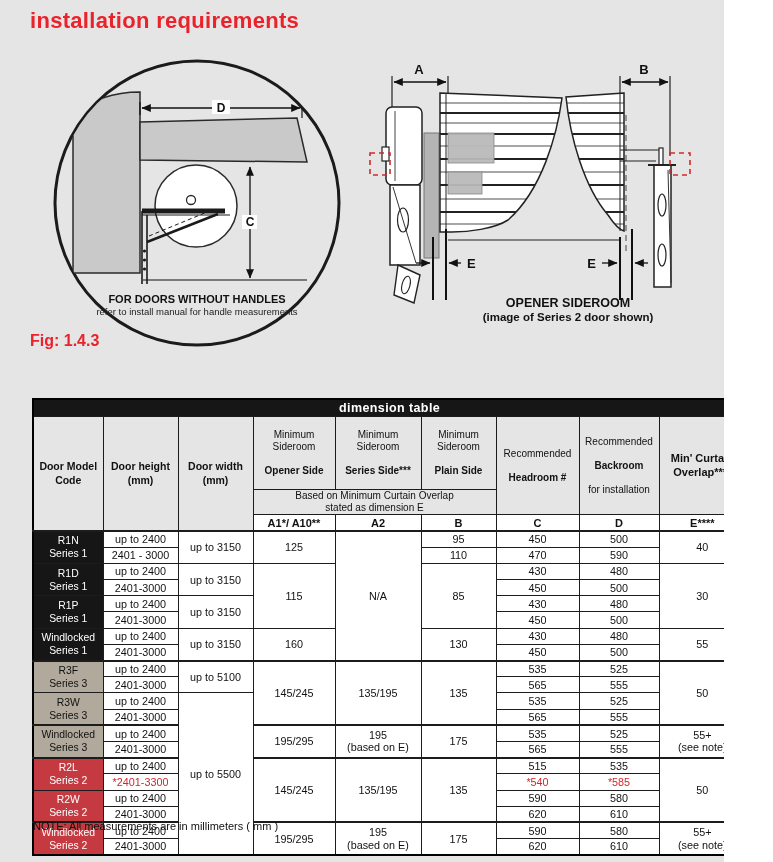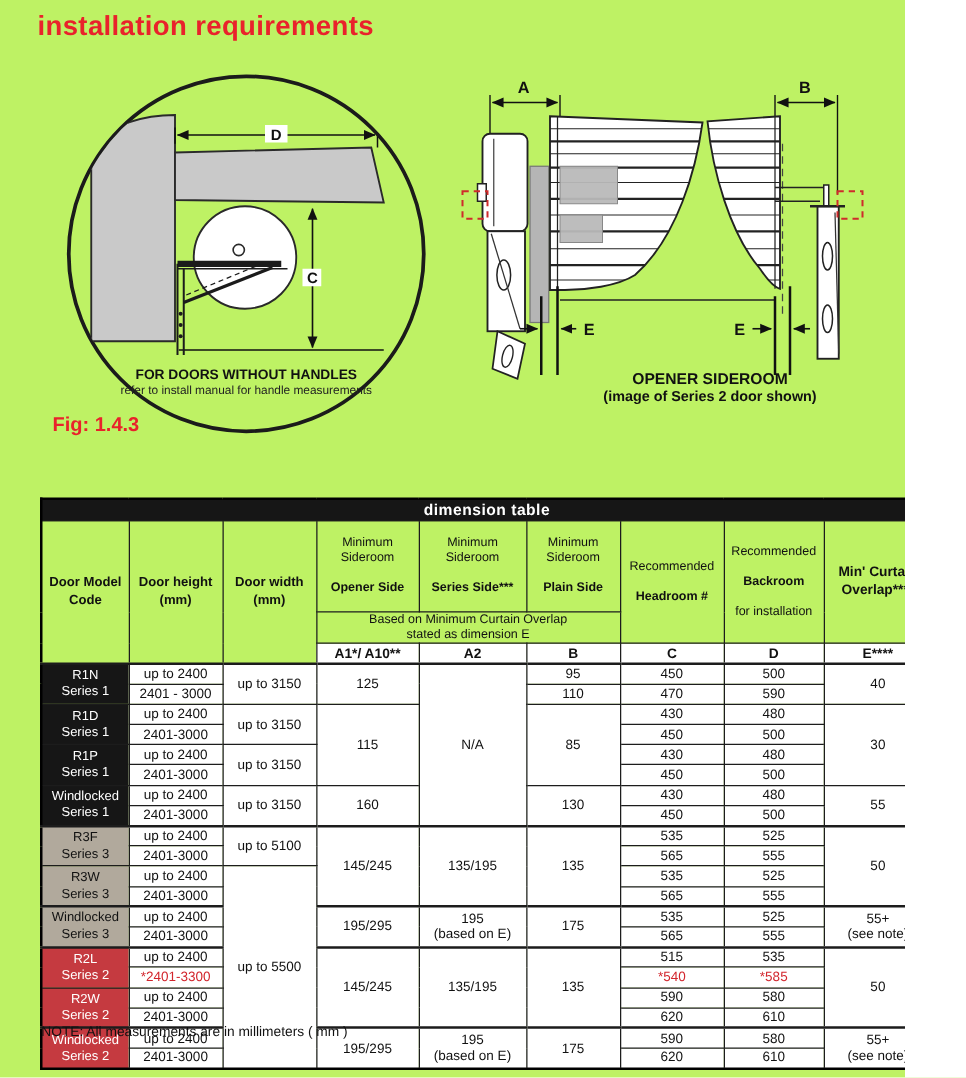"installation requirements" .page { background: #bef264 -> #e5e5e5 }
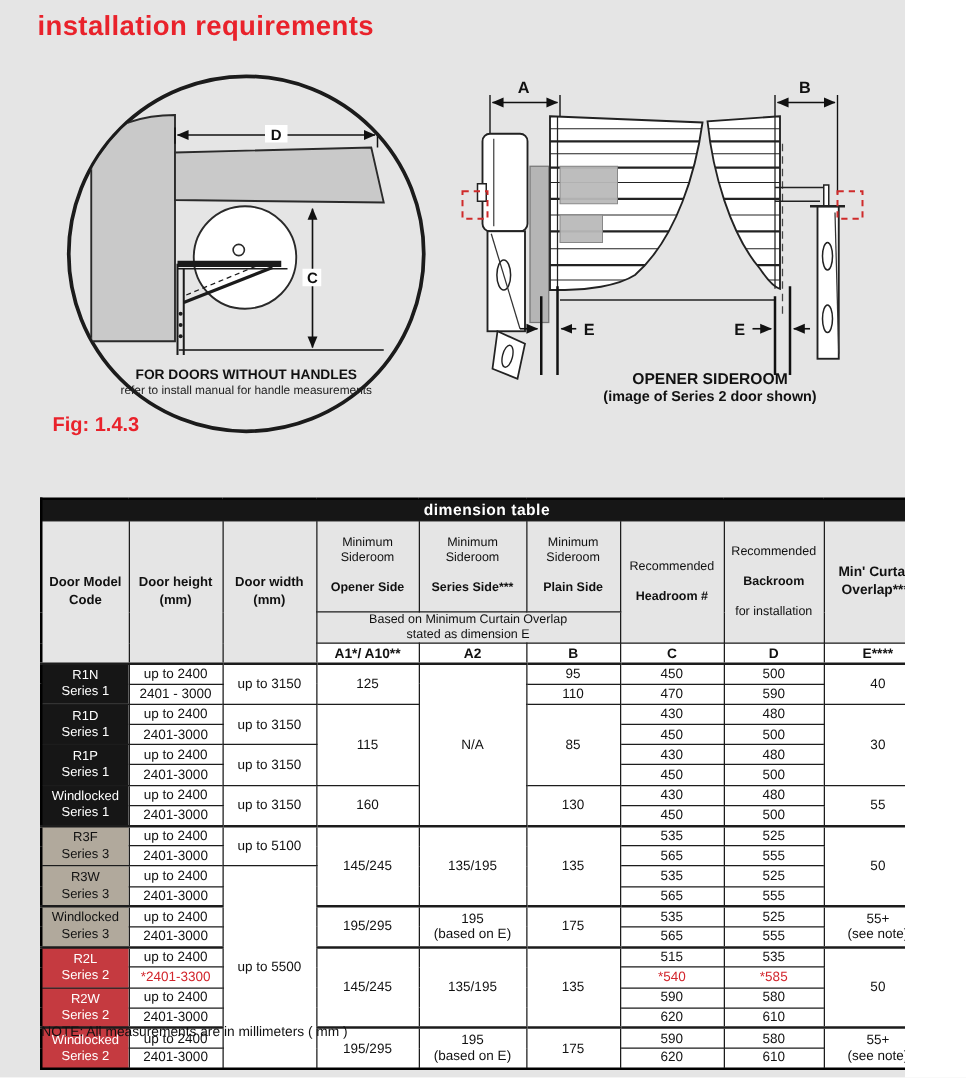"Fig: 1.4.3" .fig-label { left: 42px -> 30px }
